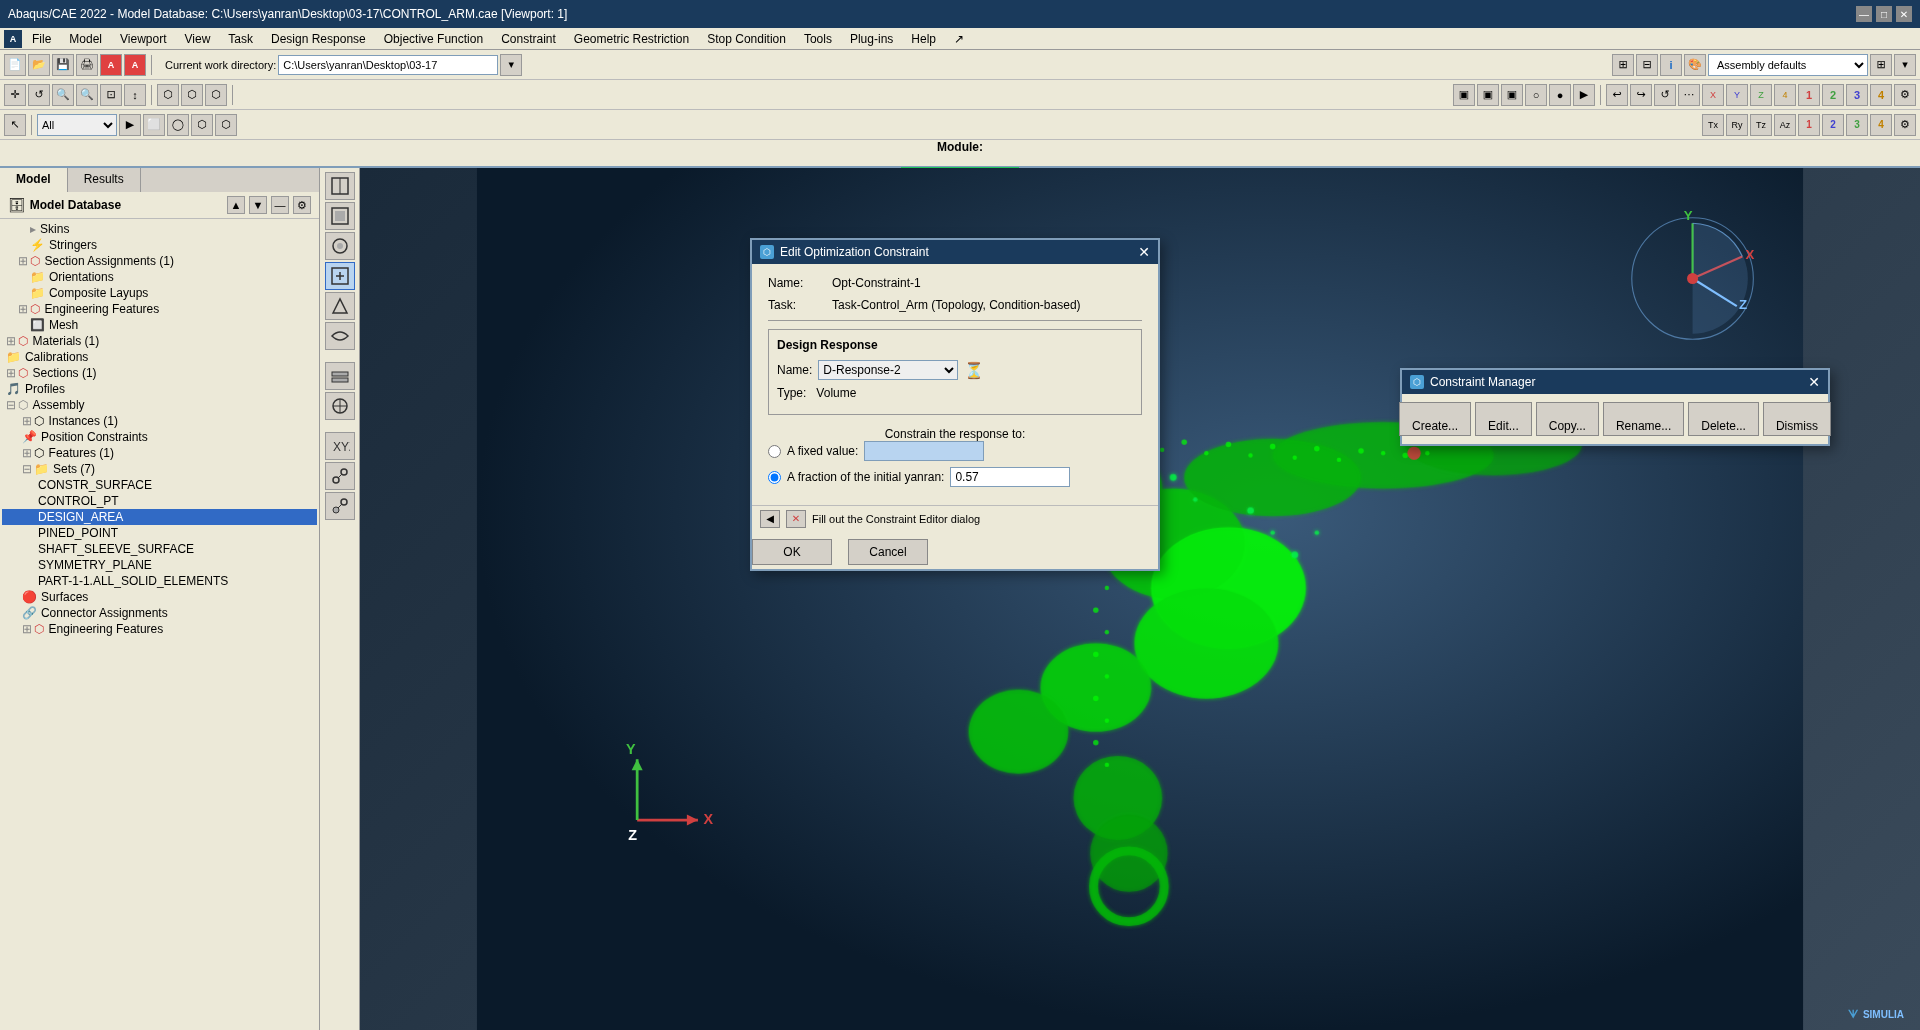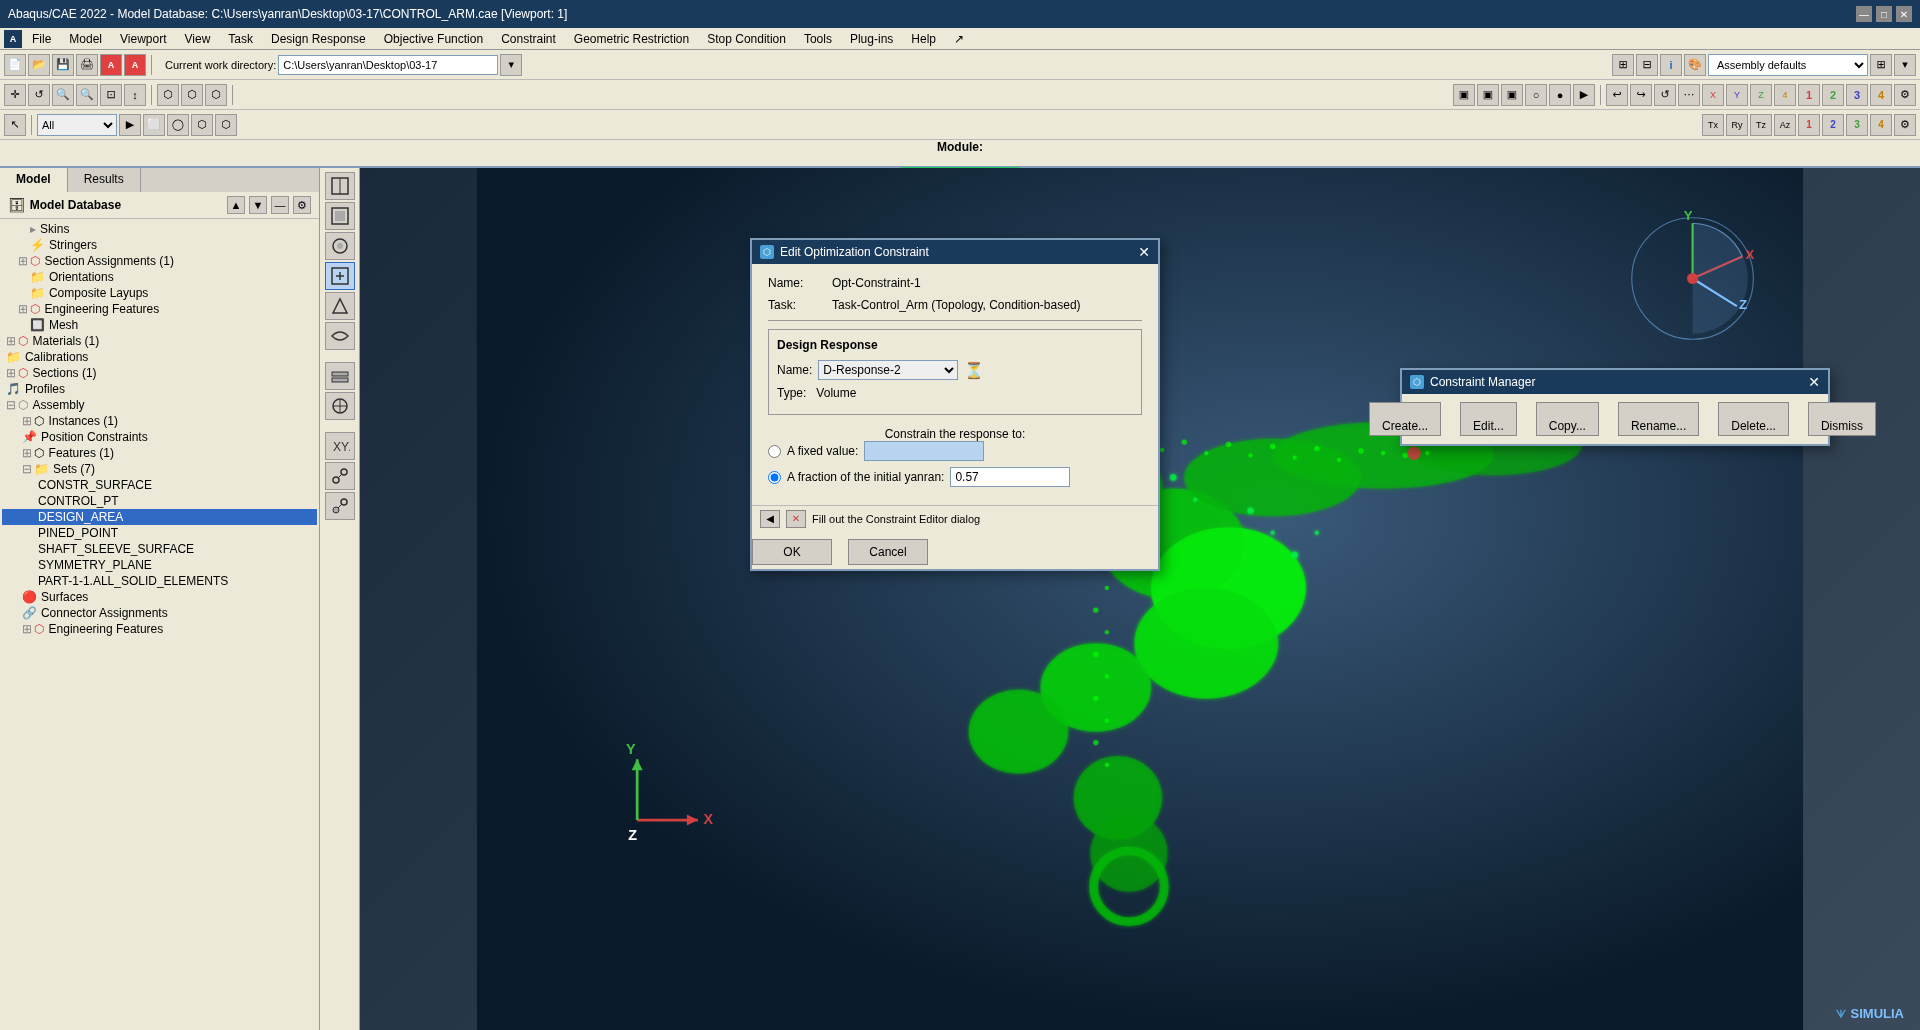"Create..." .cm-btn { margin-left: 15px -> none }
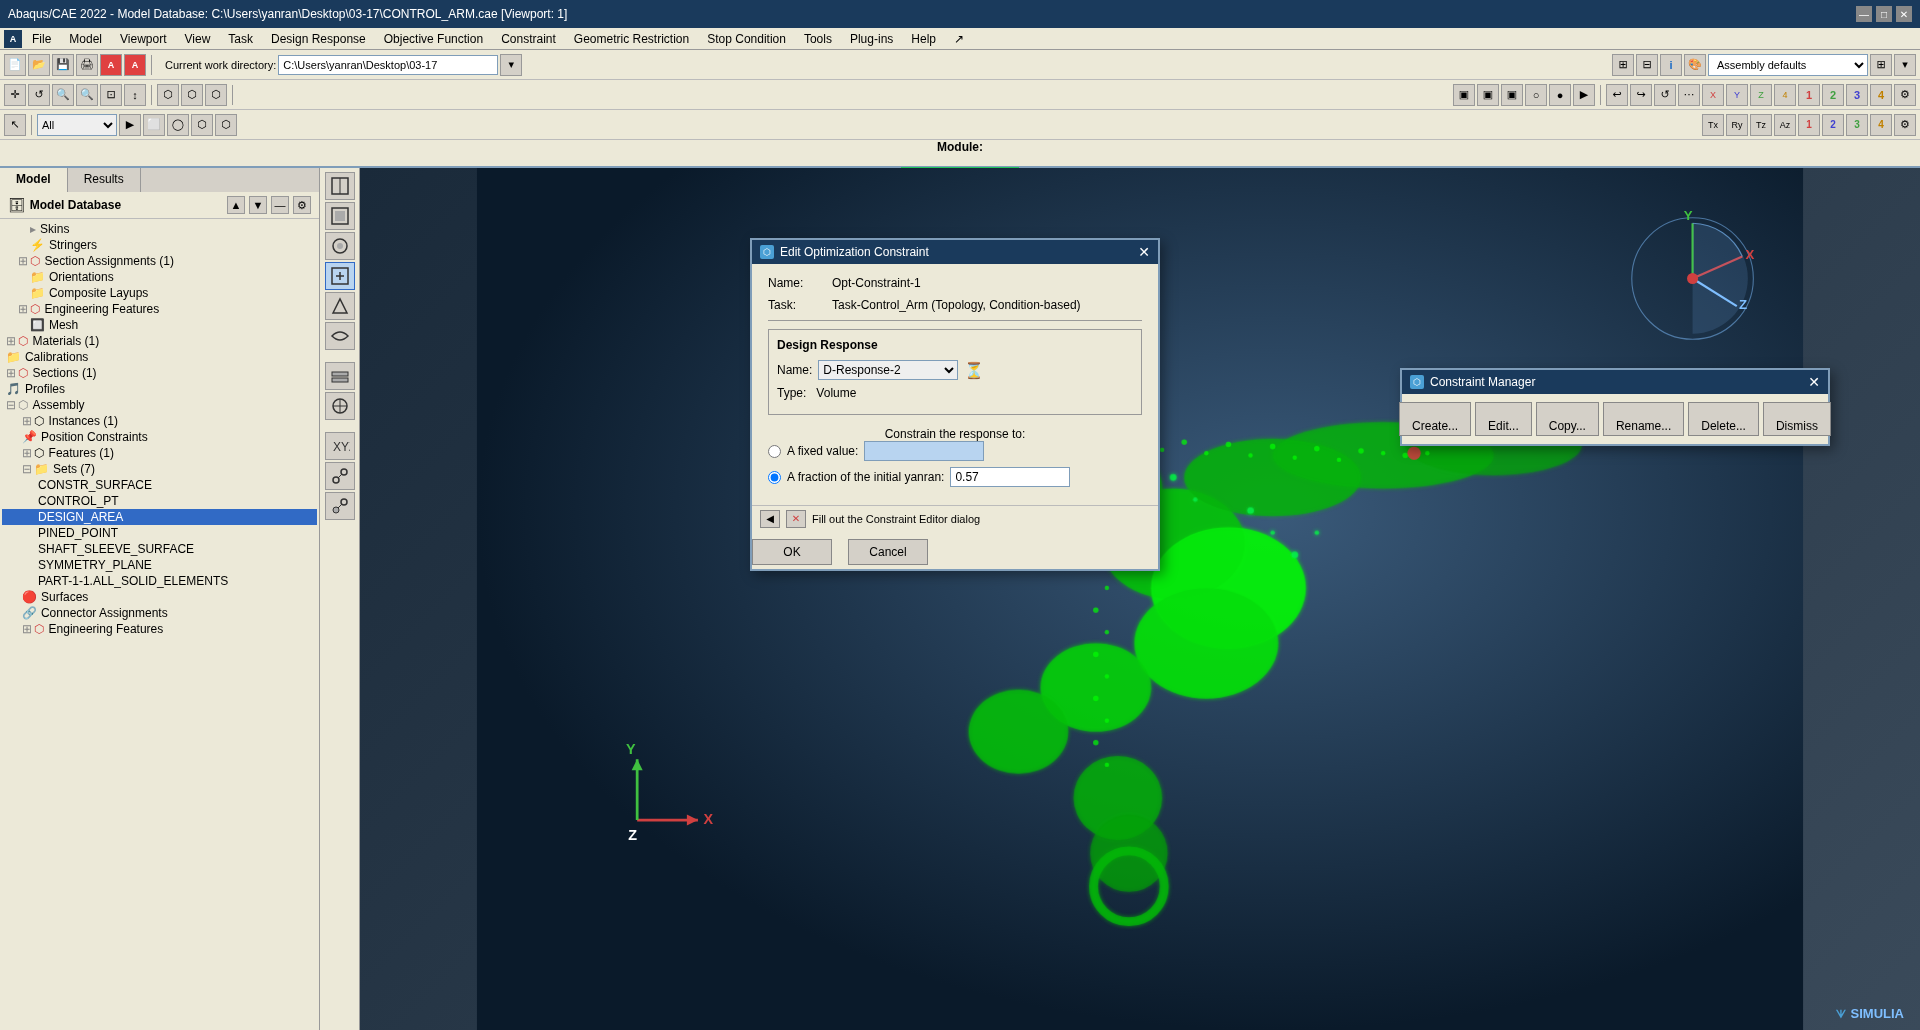"SIMULIA" span { font-size: 13px -> 10px }
